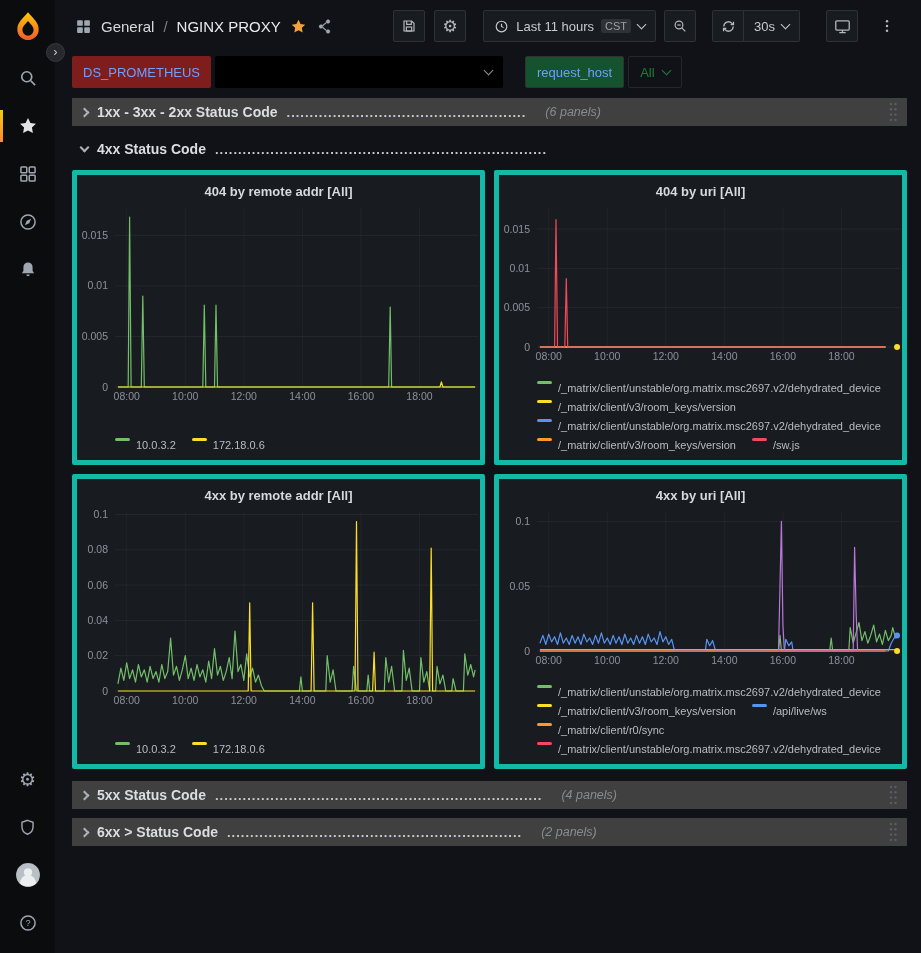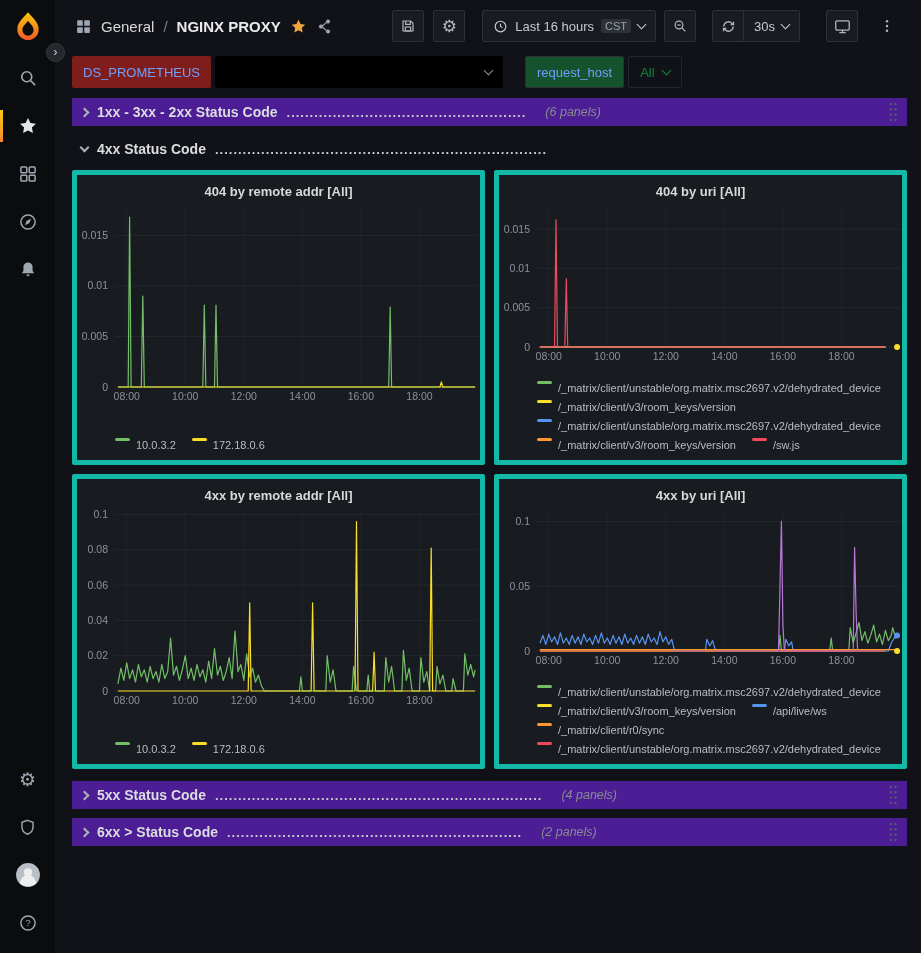"NGINX PROXY" .crumb-title { font-weight: 700 -> 400 }
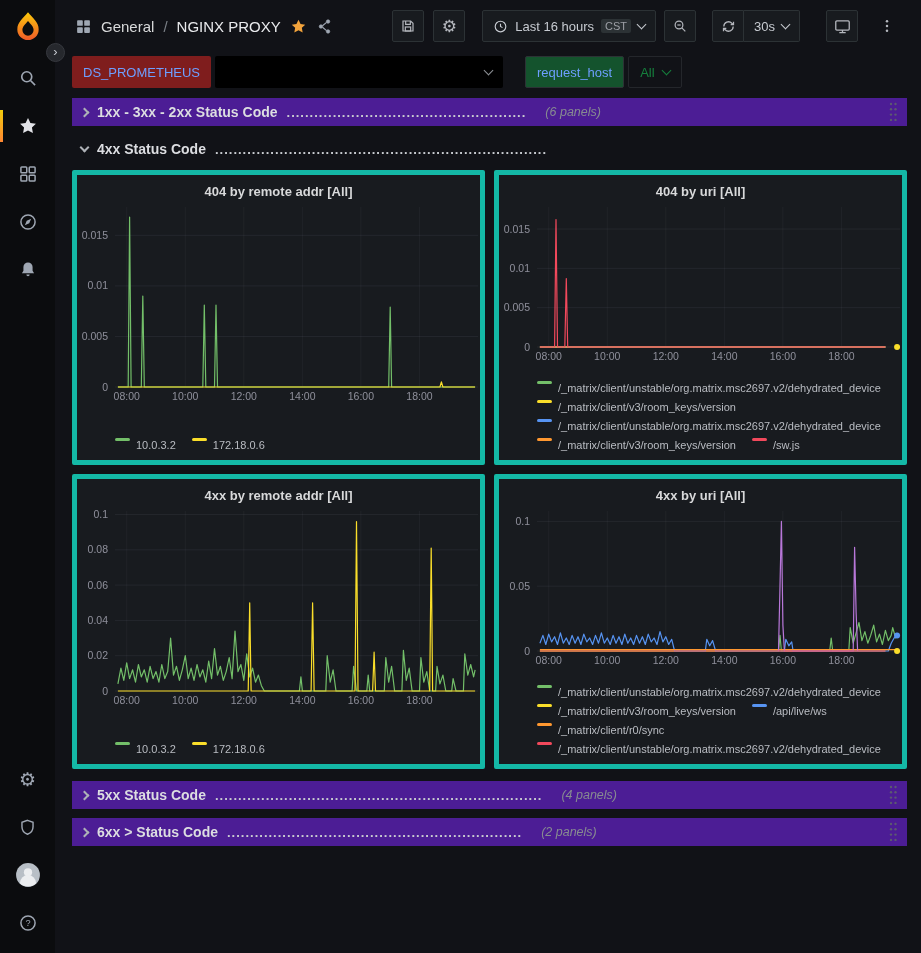"Last 16 hours" span { text: 16 -> 11 }
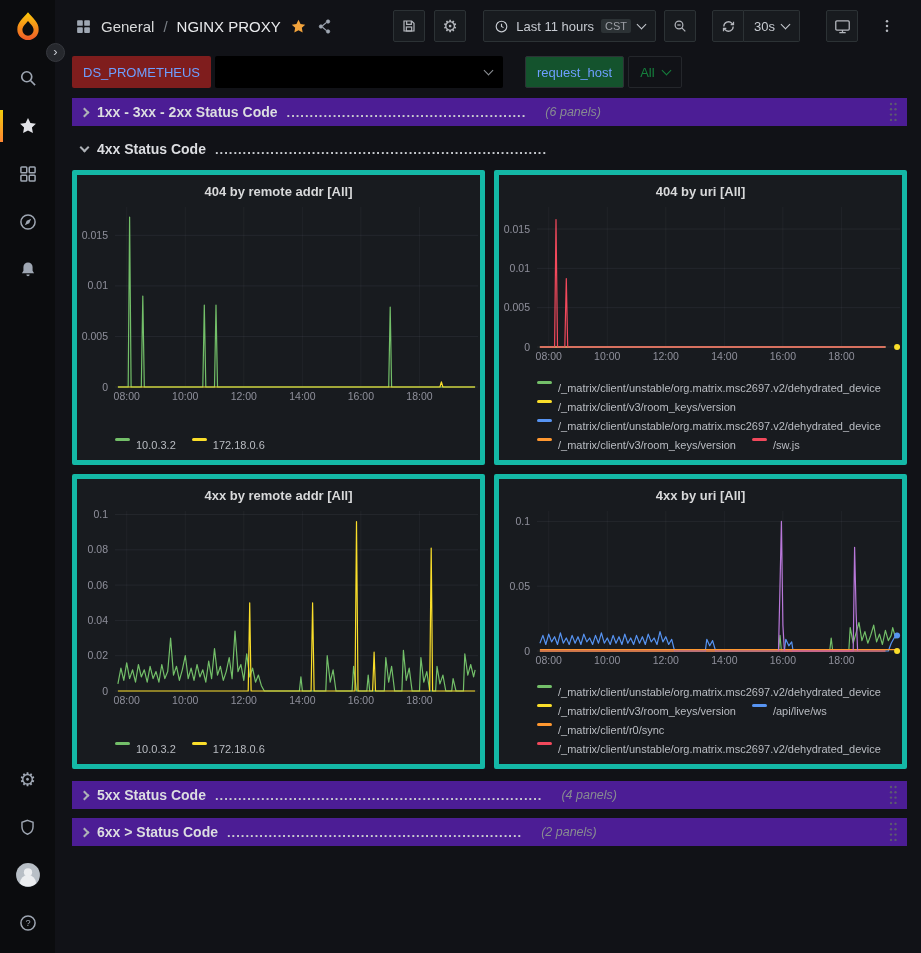"1xx - 3xx - 2xx" .row-header.boxed { background: #4c1d95 -> #404040 }
